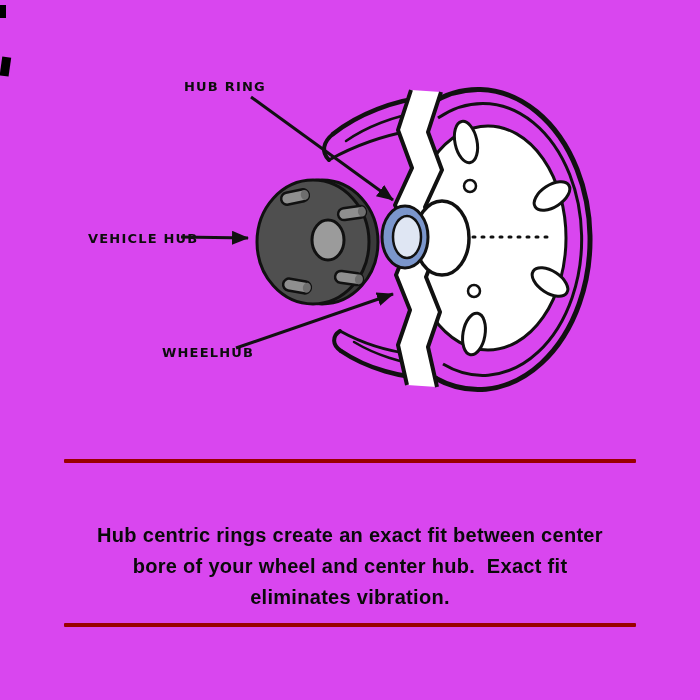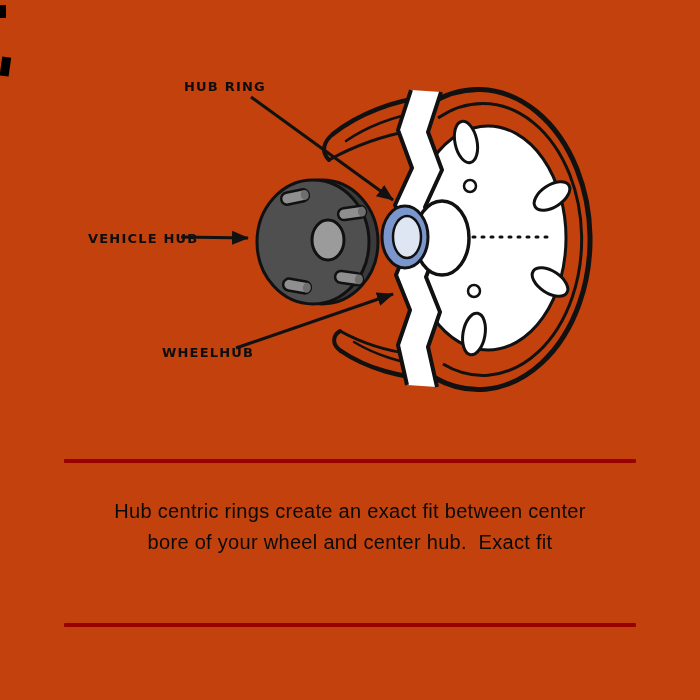"HUB RING" .page { background: #c2410c -> #d946ef }
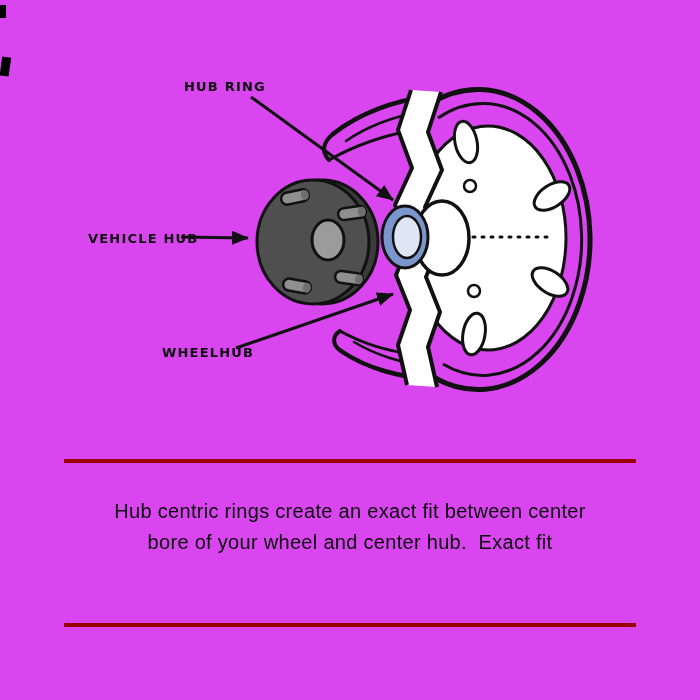"Hub centric rings create an" .caption { font-weight: 400 -> 700; top: 496px -> 520px }
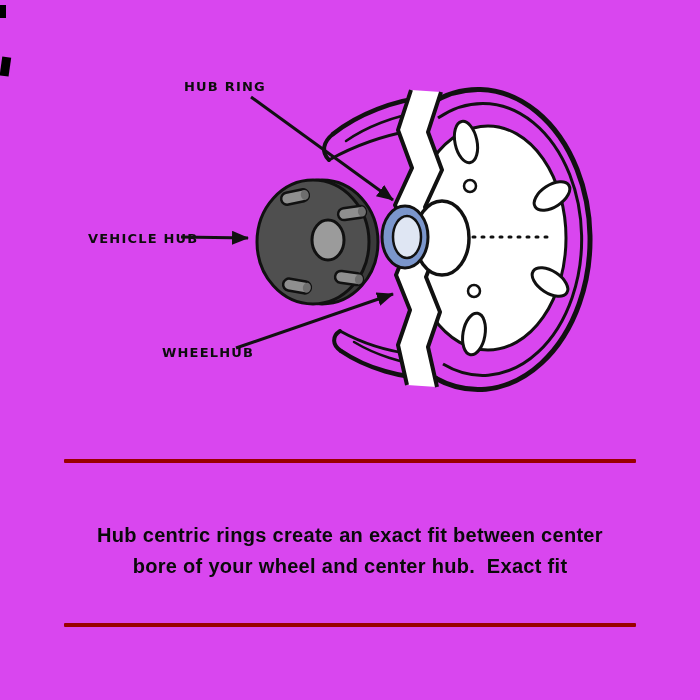"eliminates vibration." div.caption-line { html: none -> <div>eliminates vibration.</div> }
